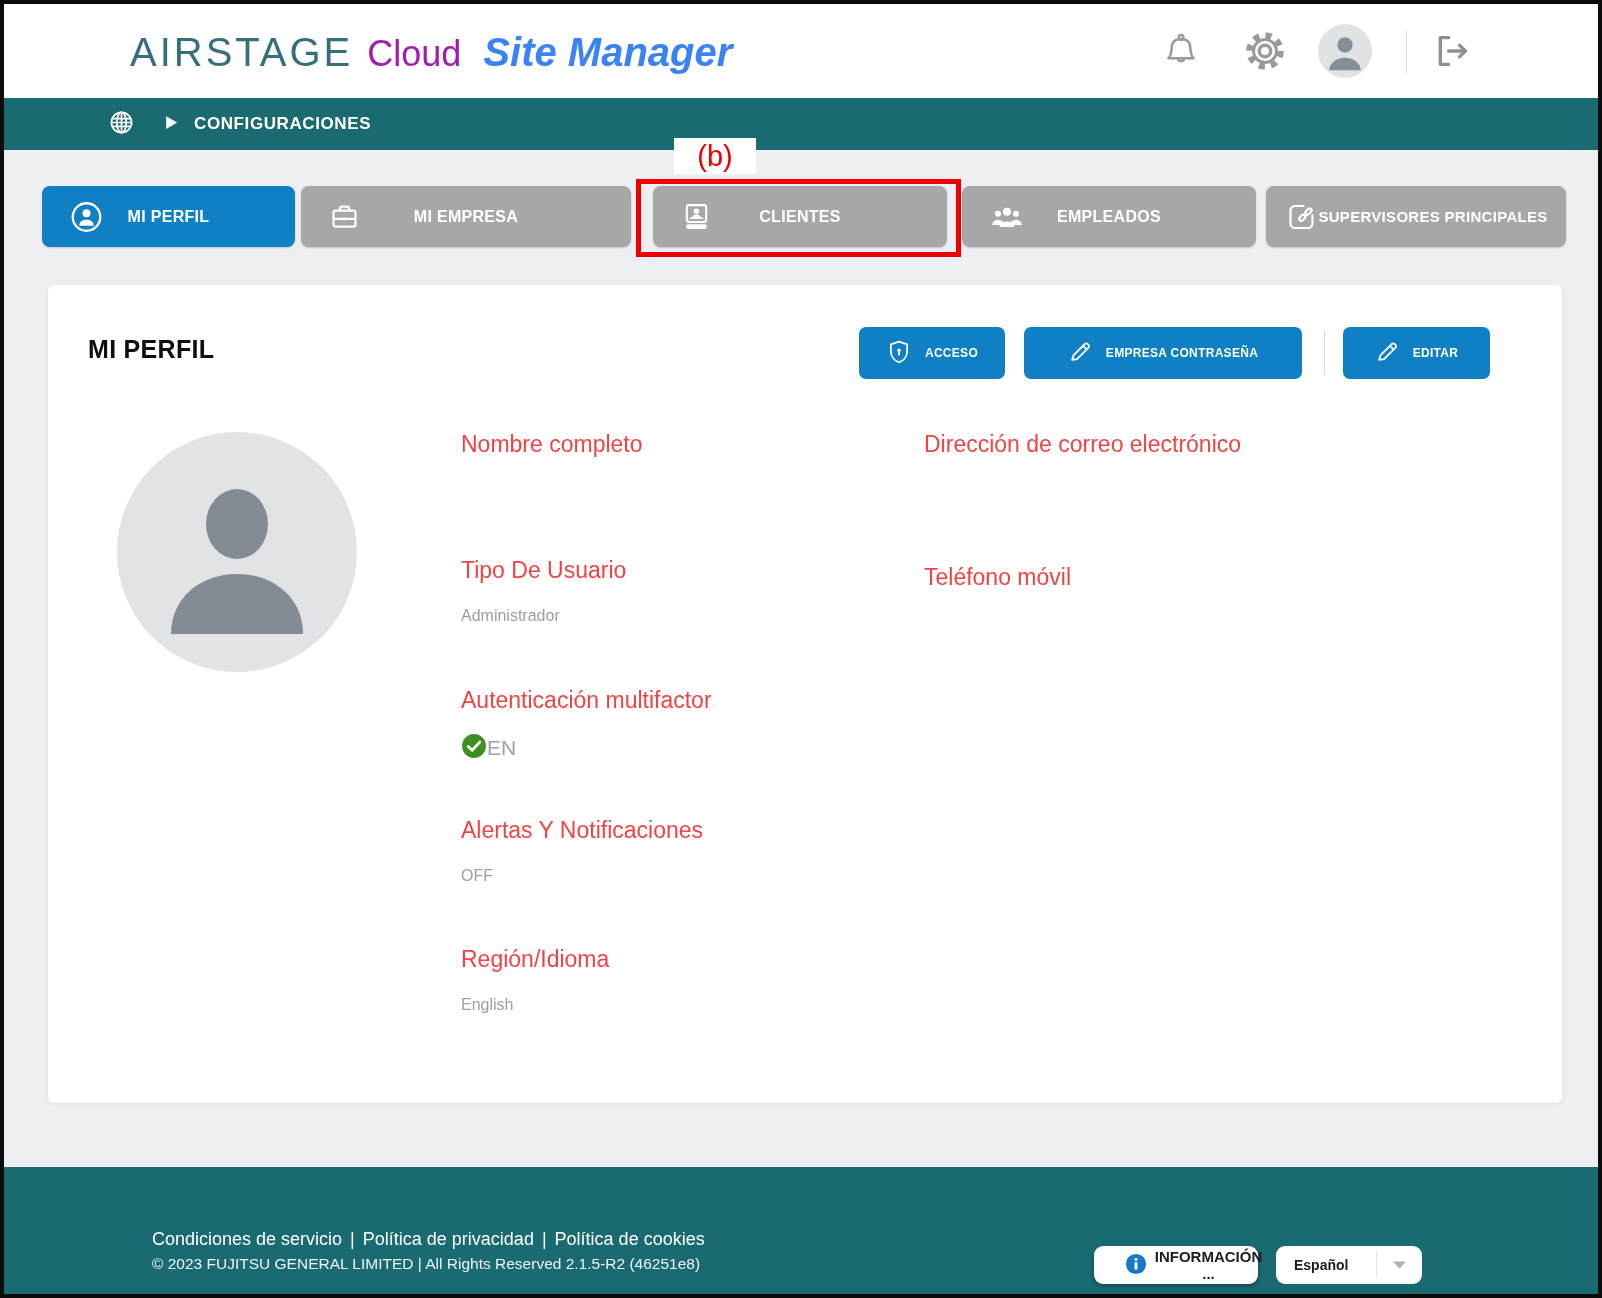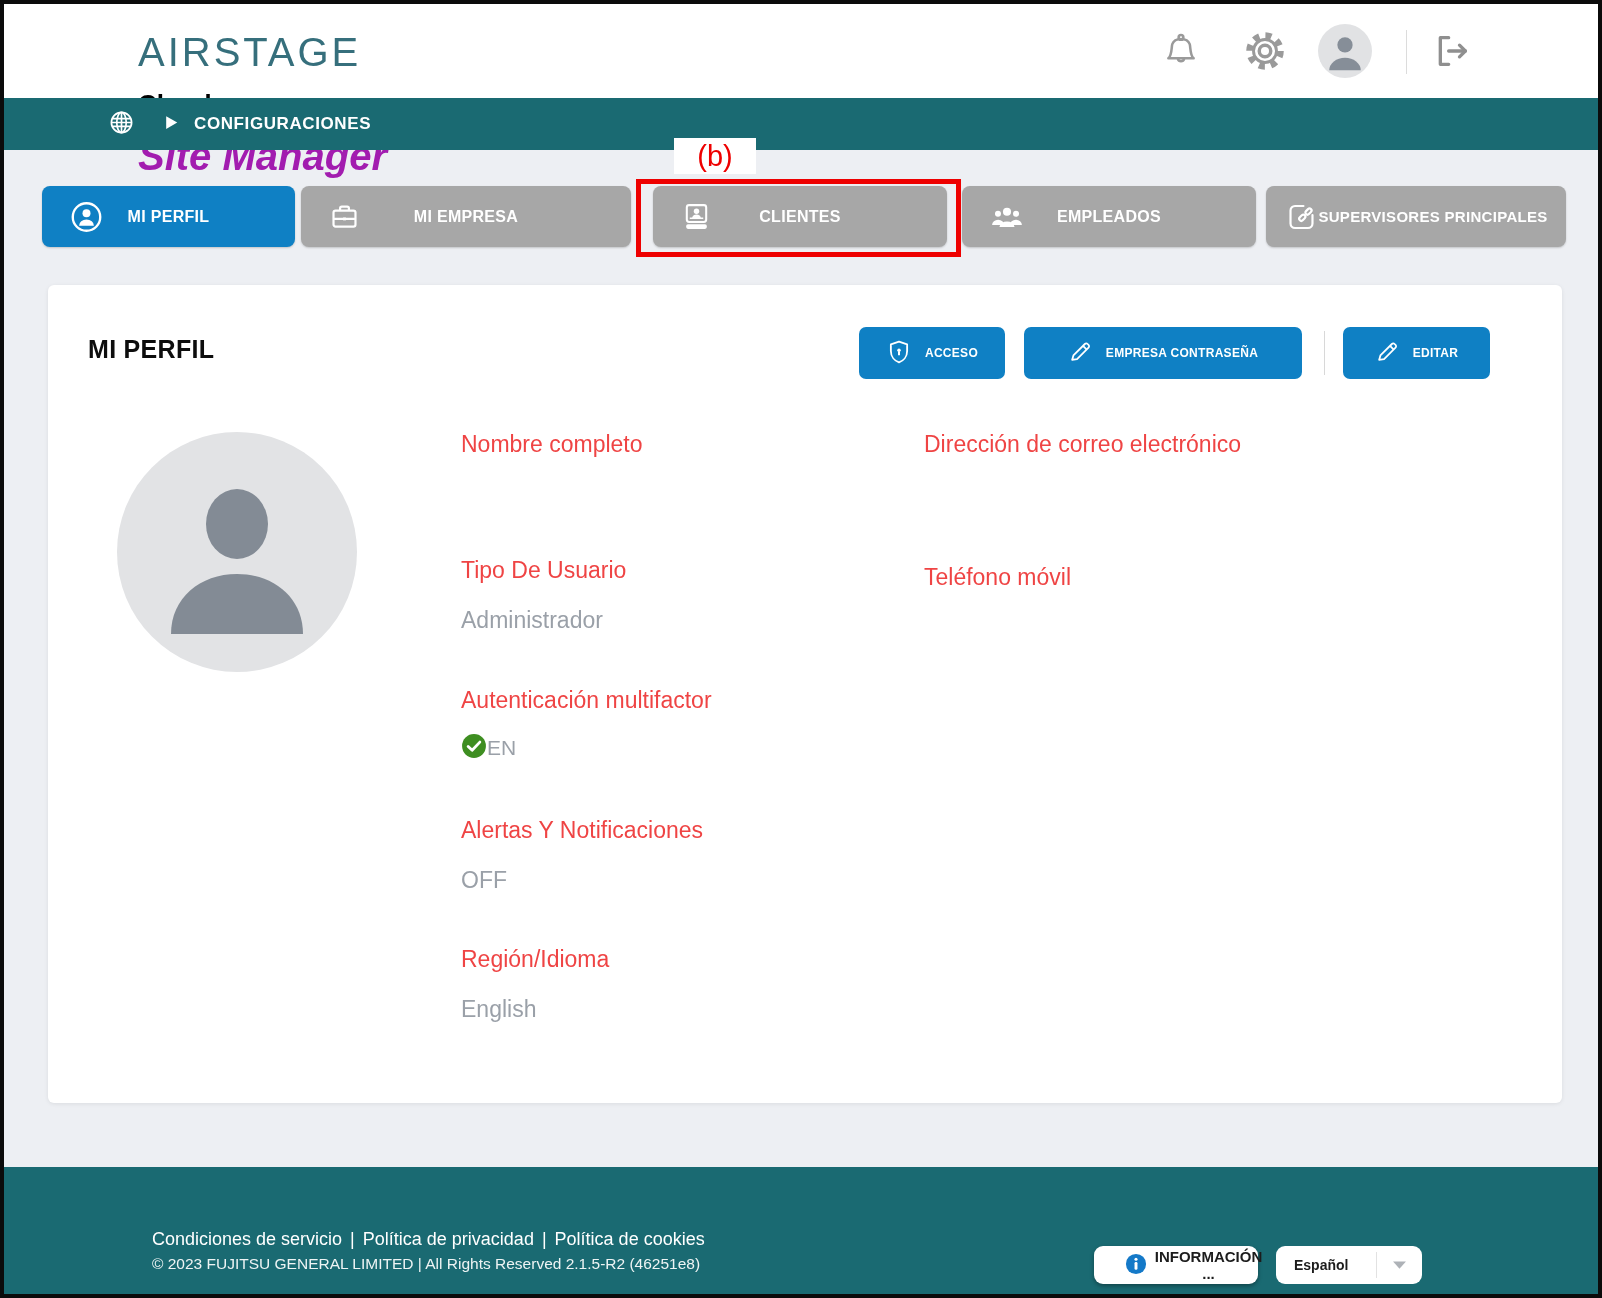"AIRSTAGE" .logo { flex-direction: column -> none }
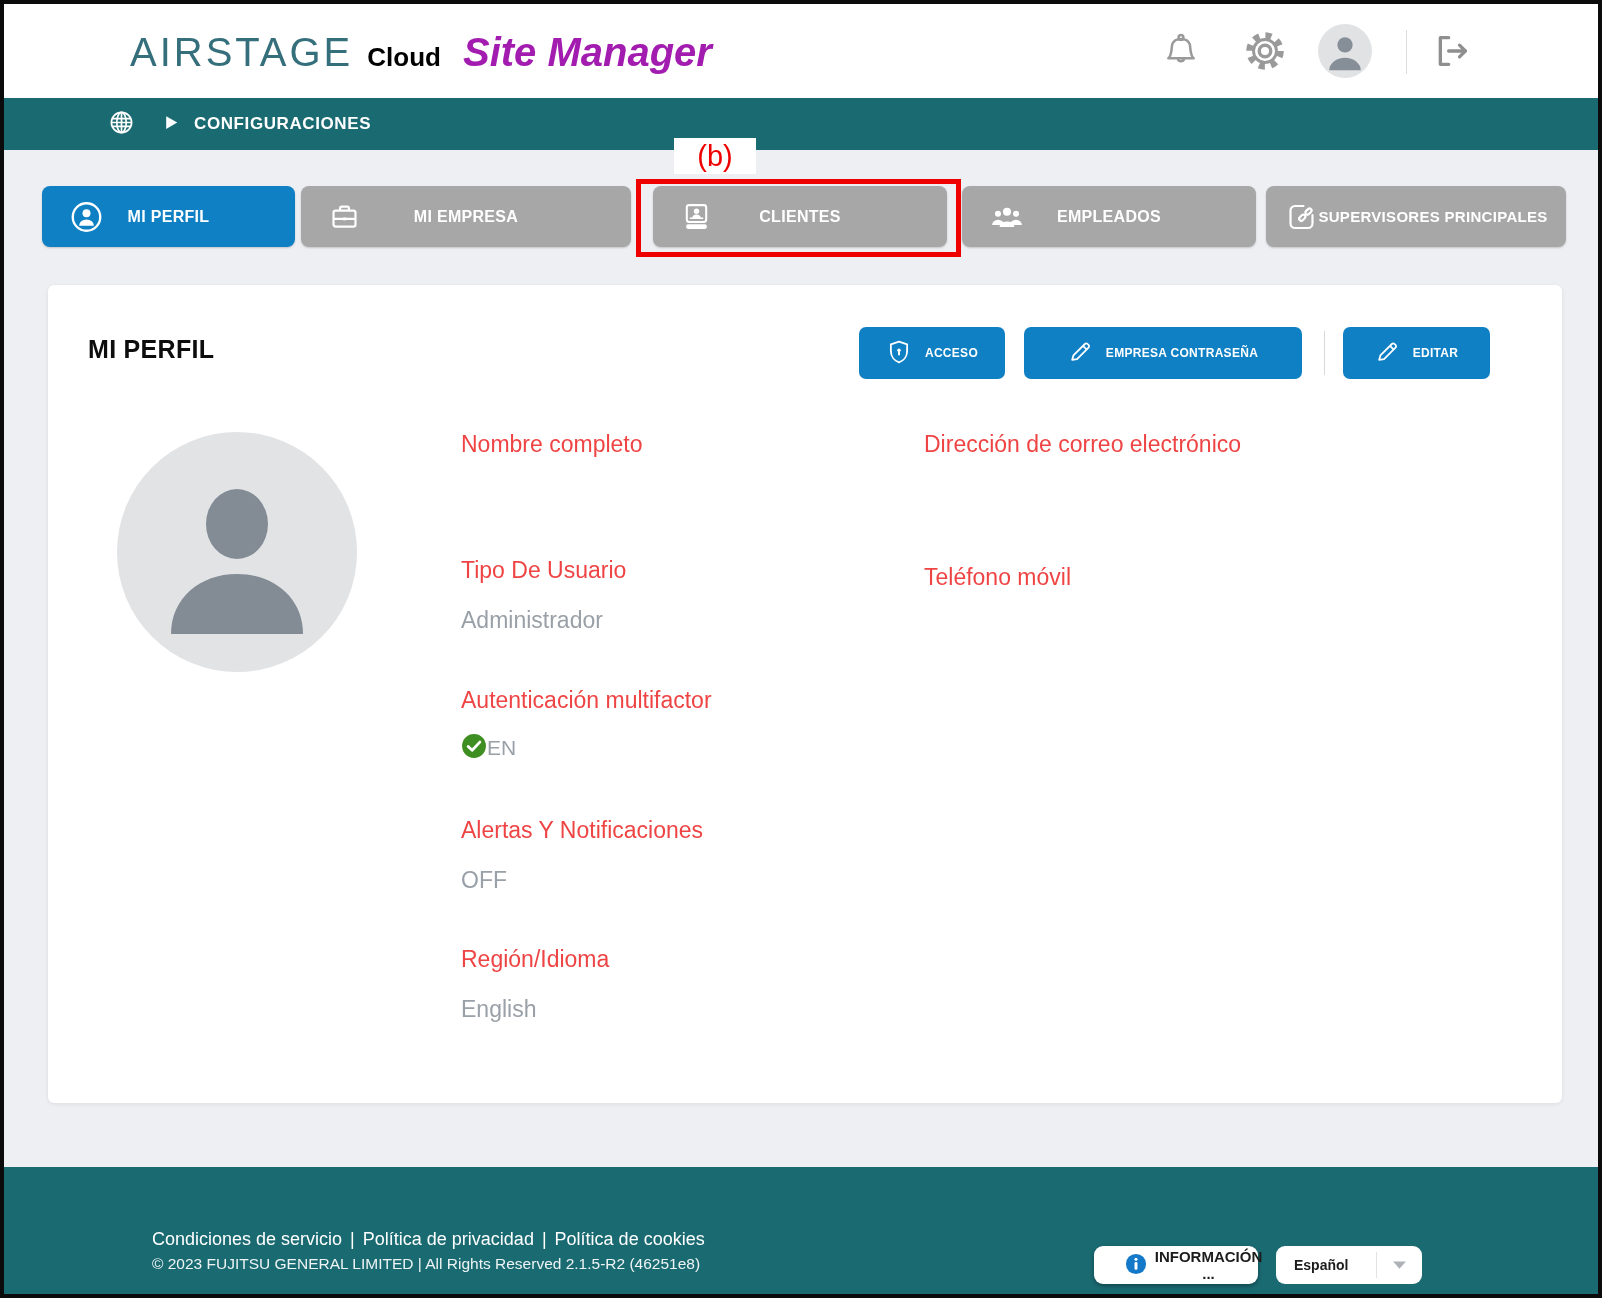"Cloud" .logo-cloud { color: #000000 -> #a21caf; font-size: 26px -> 36px; font-weight: 700 -> 400 }
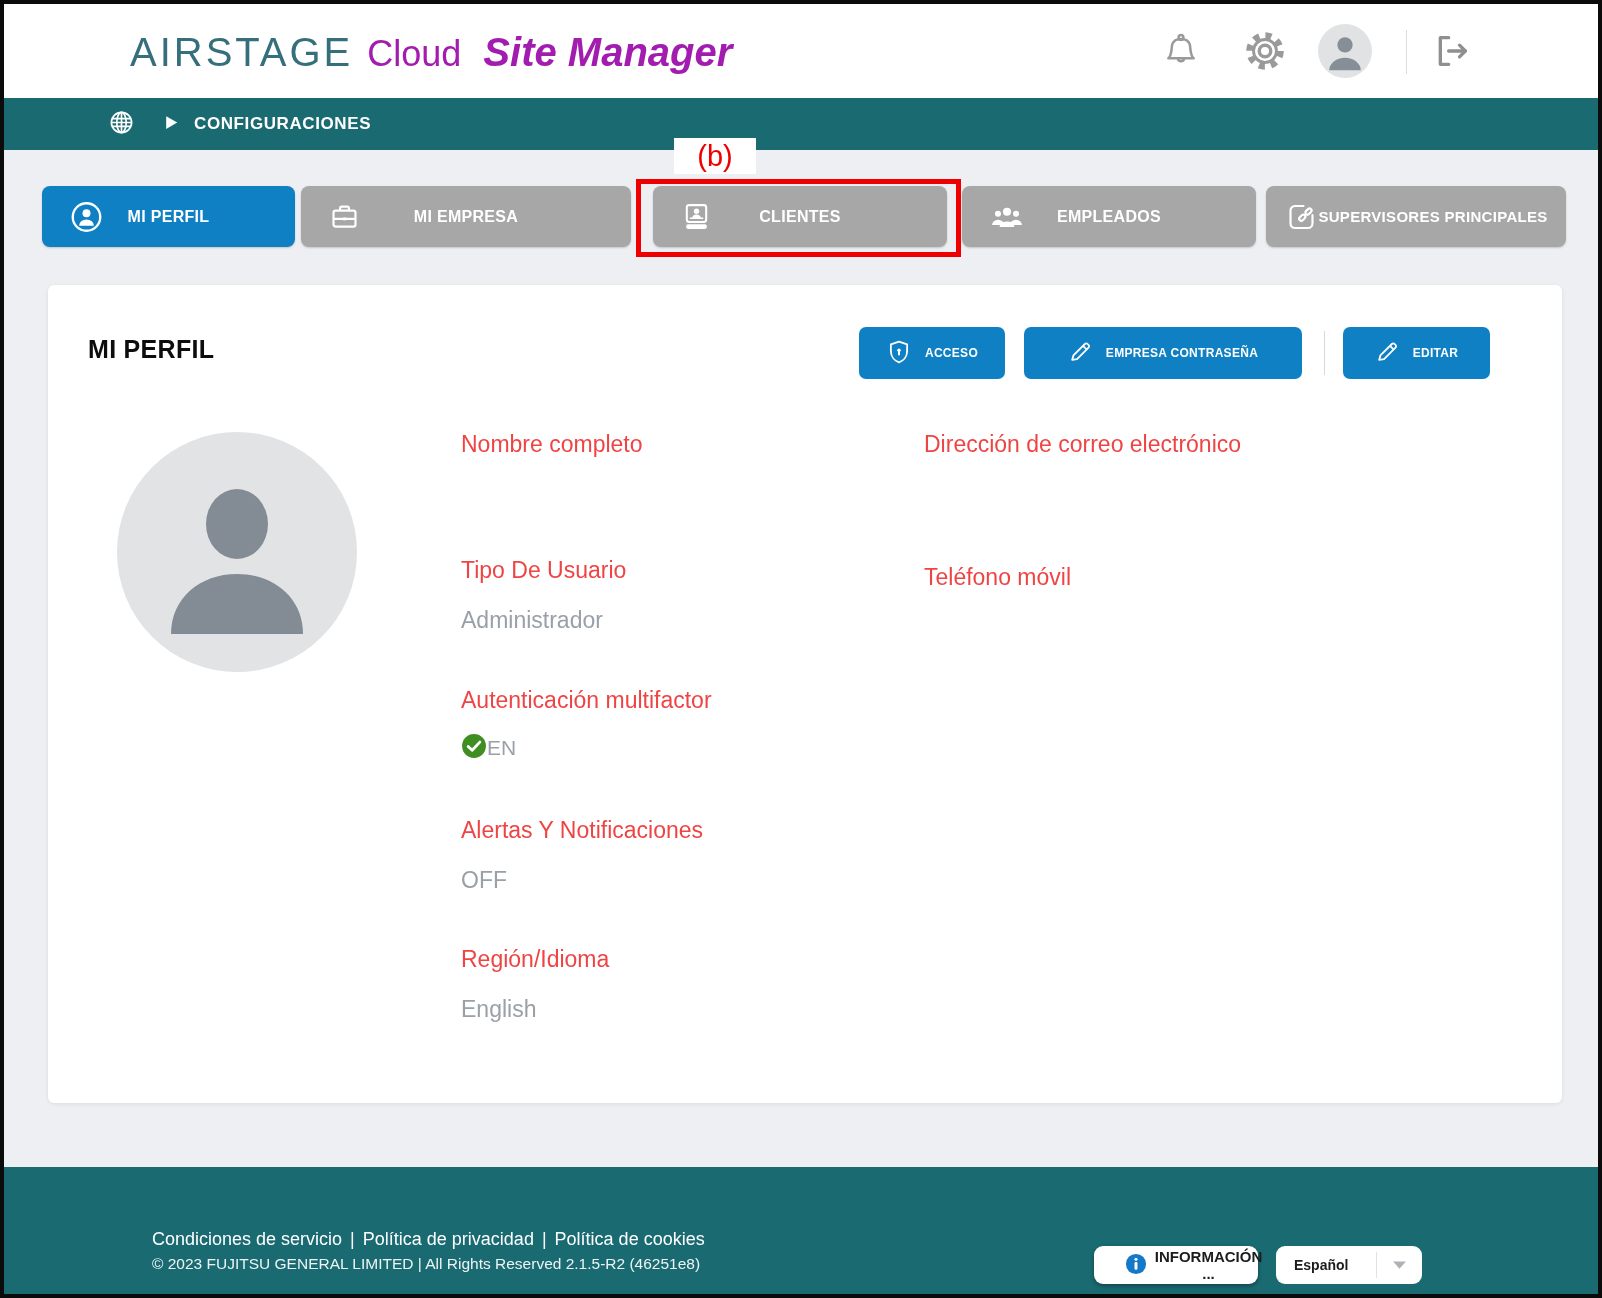"Site Manager" .logo-site { color: #a21caf -> #3b82f6 }
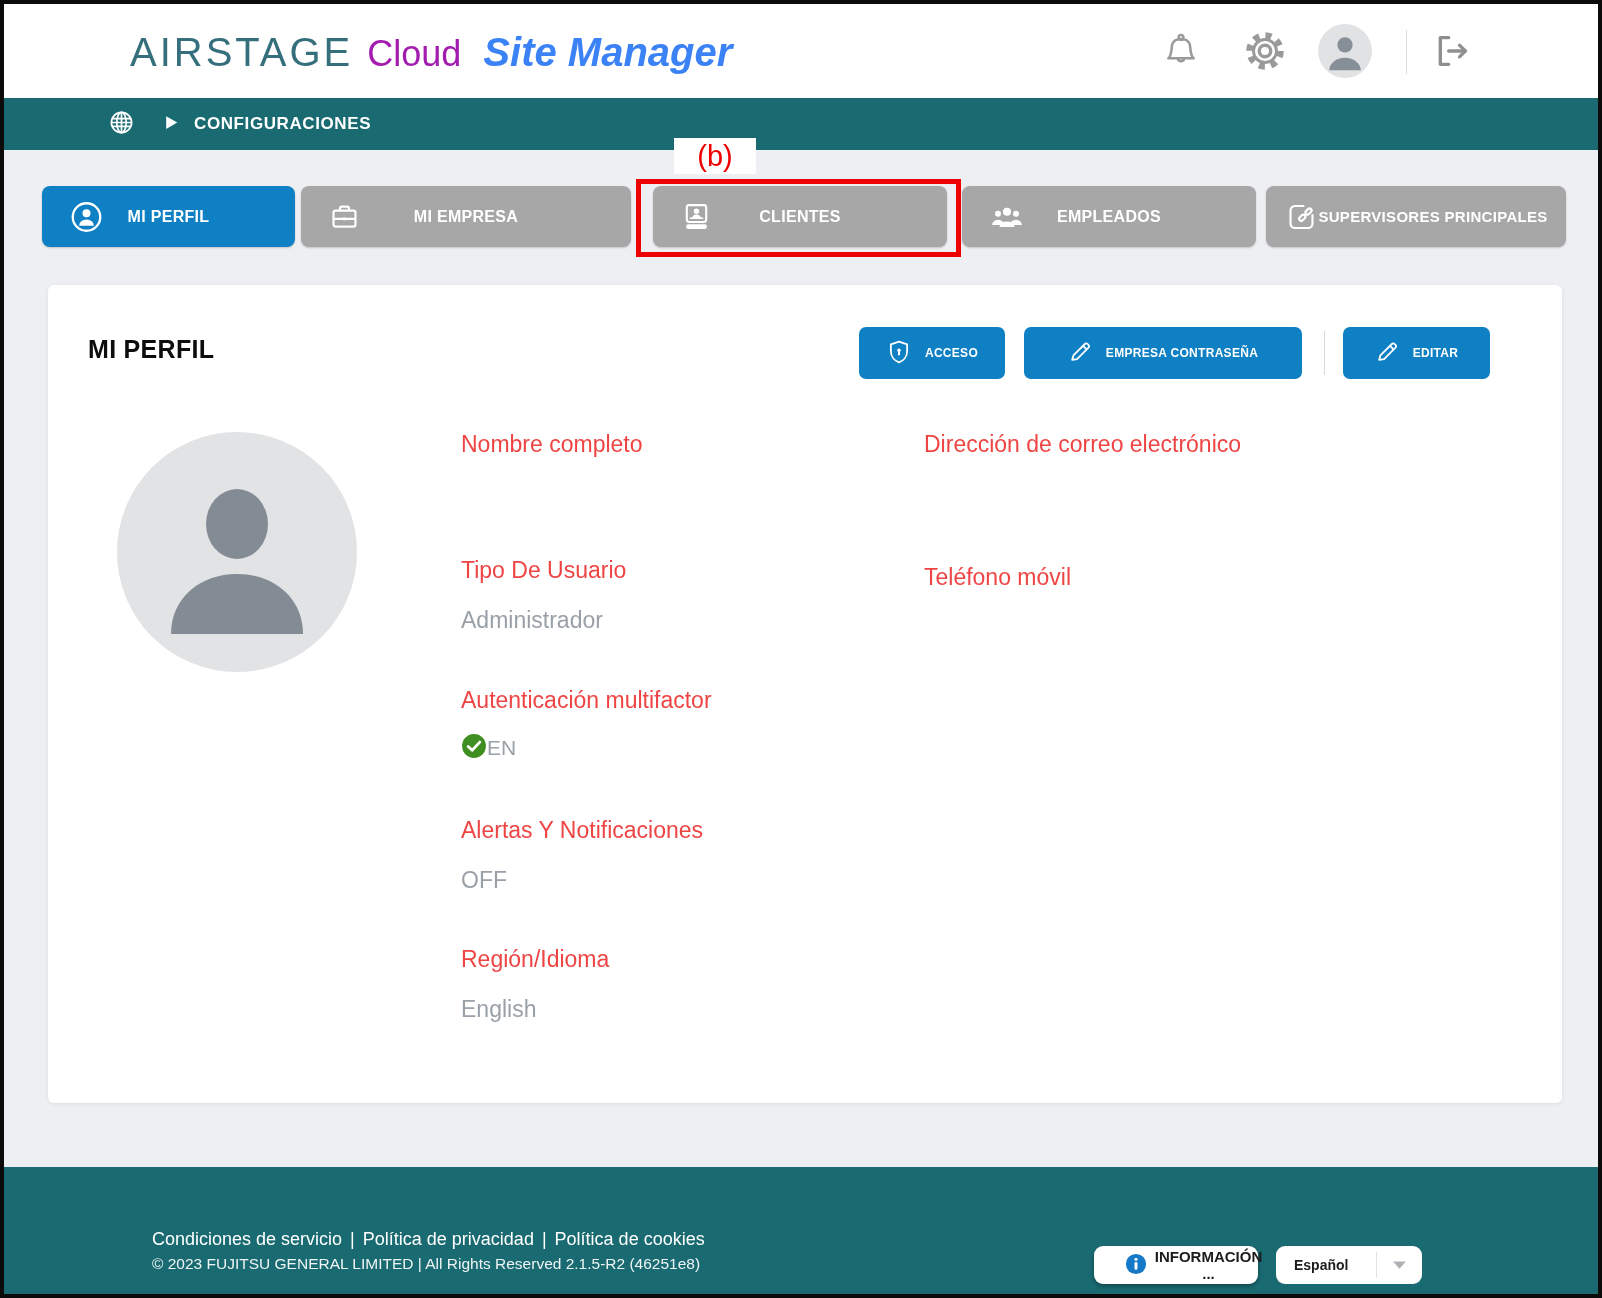"Administrador" .f-value { font-size: 23px -> 16px }
